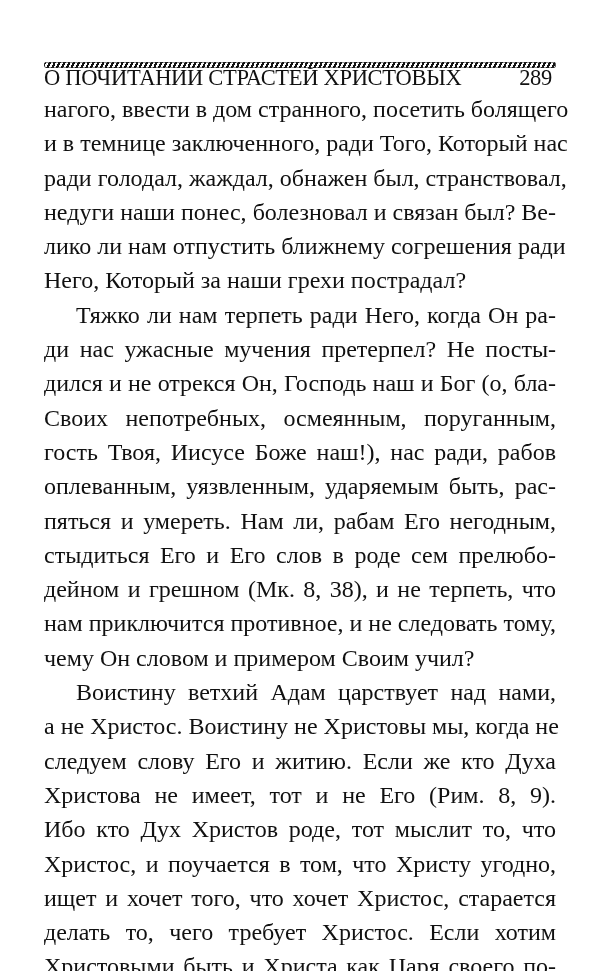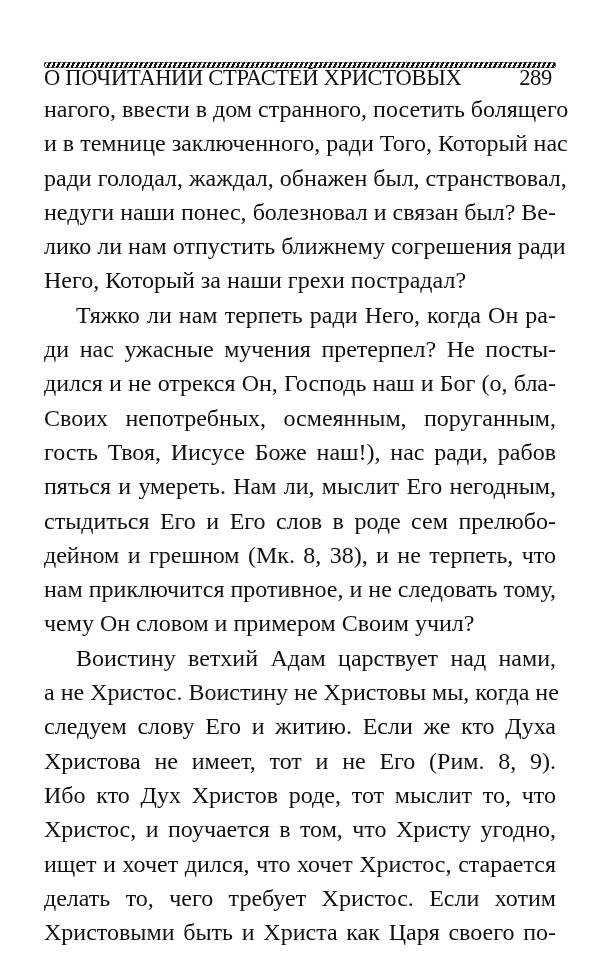"оплеванным, уязвленным, ударяемым быть," span.line { html: none -> <span><span>оплеванным, уязвленным, ударяемым быть, рас-</span></span> }
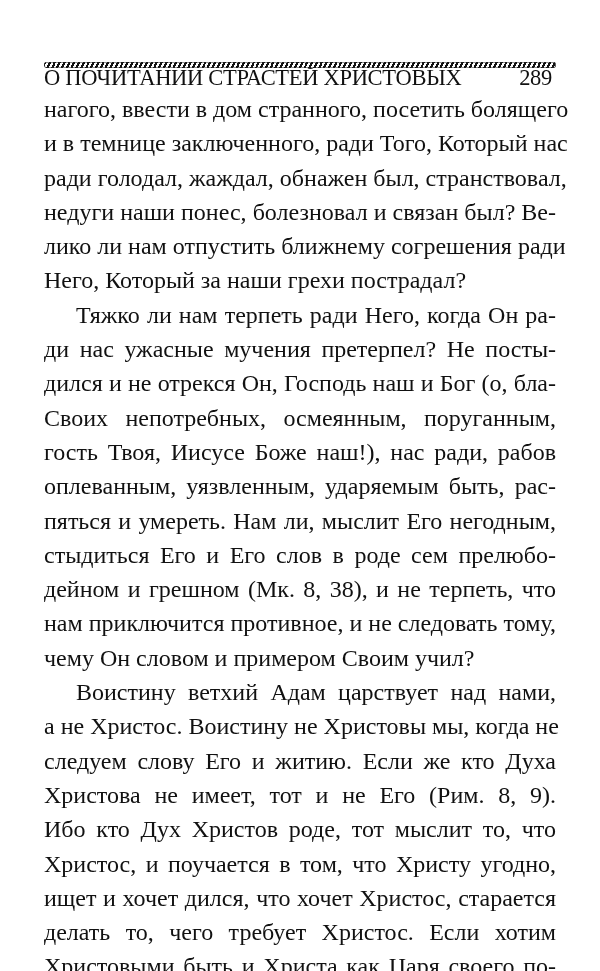"пяться и умереть. Нам ли," span { text: мыслит -> рабам }
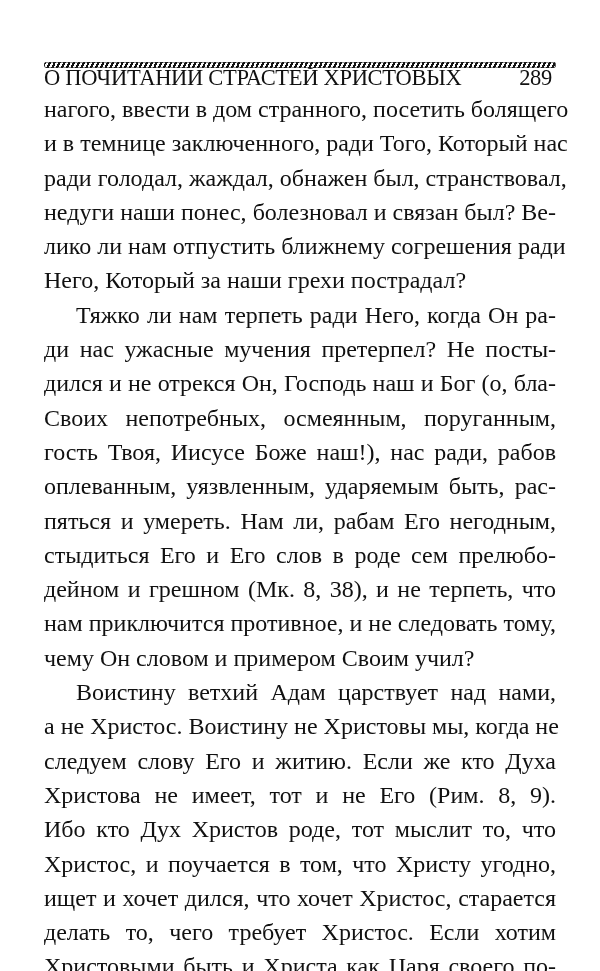"ищет и хочет дился, что" span { text: дился -> того }
